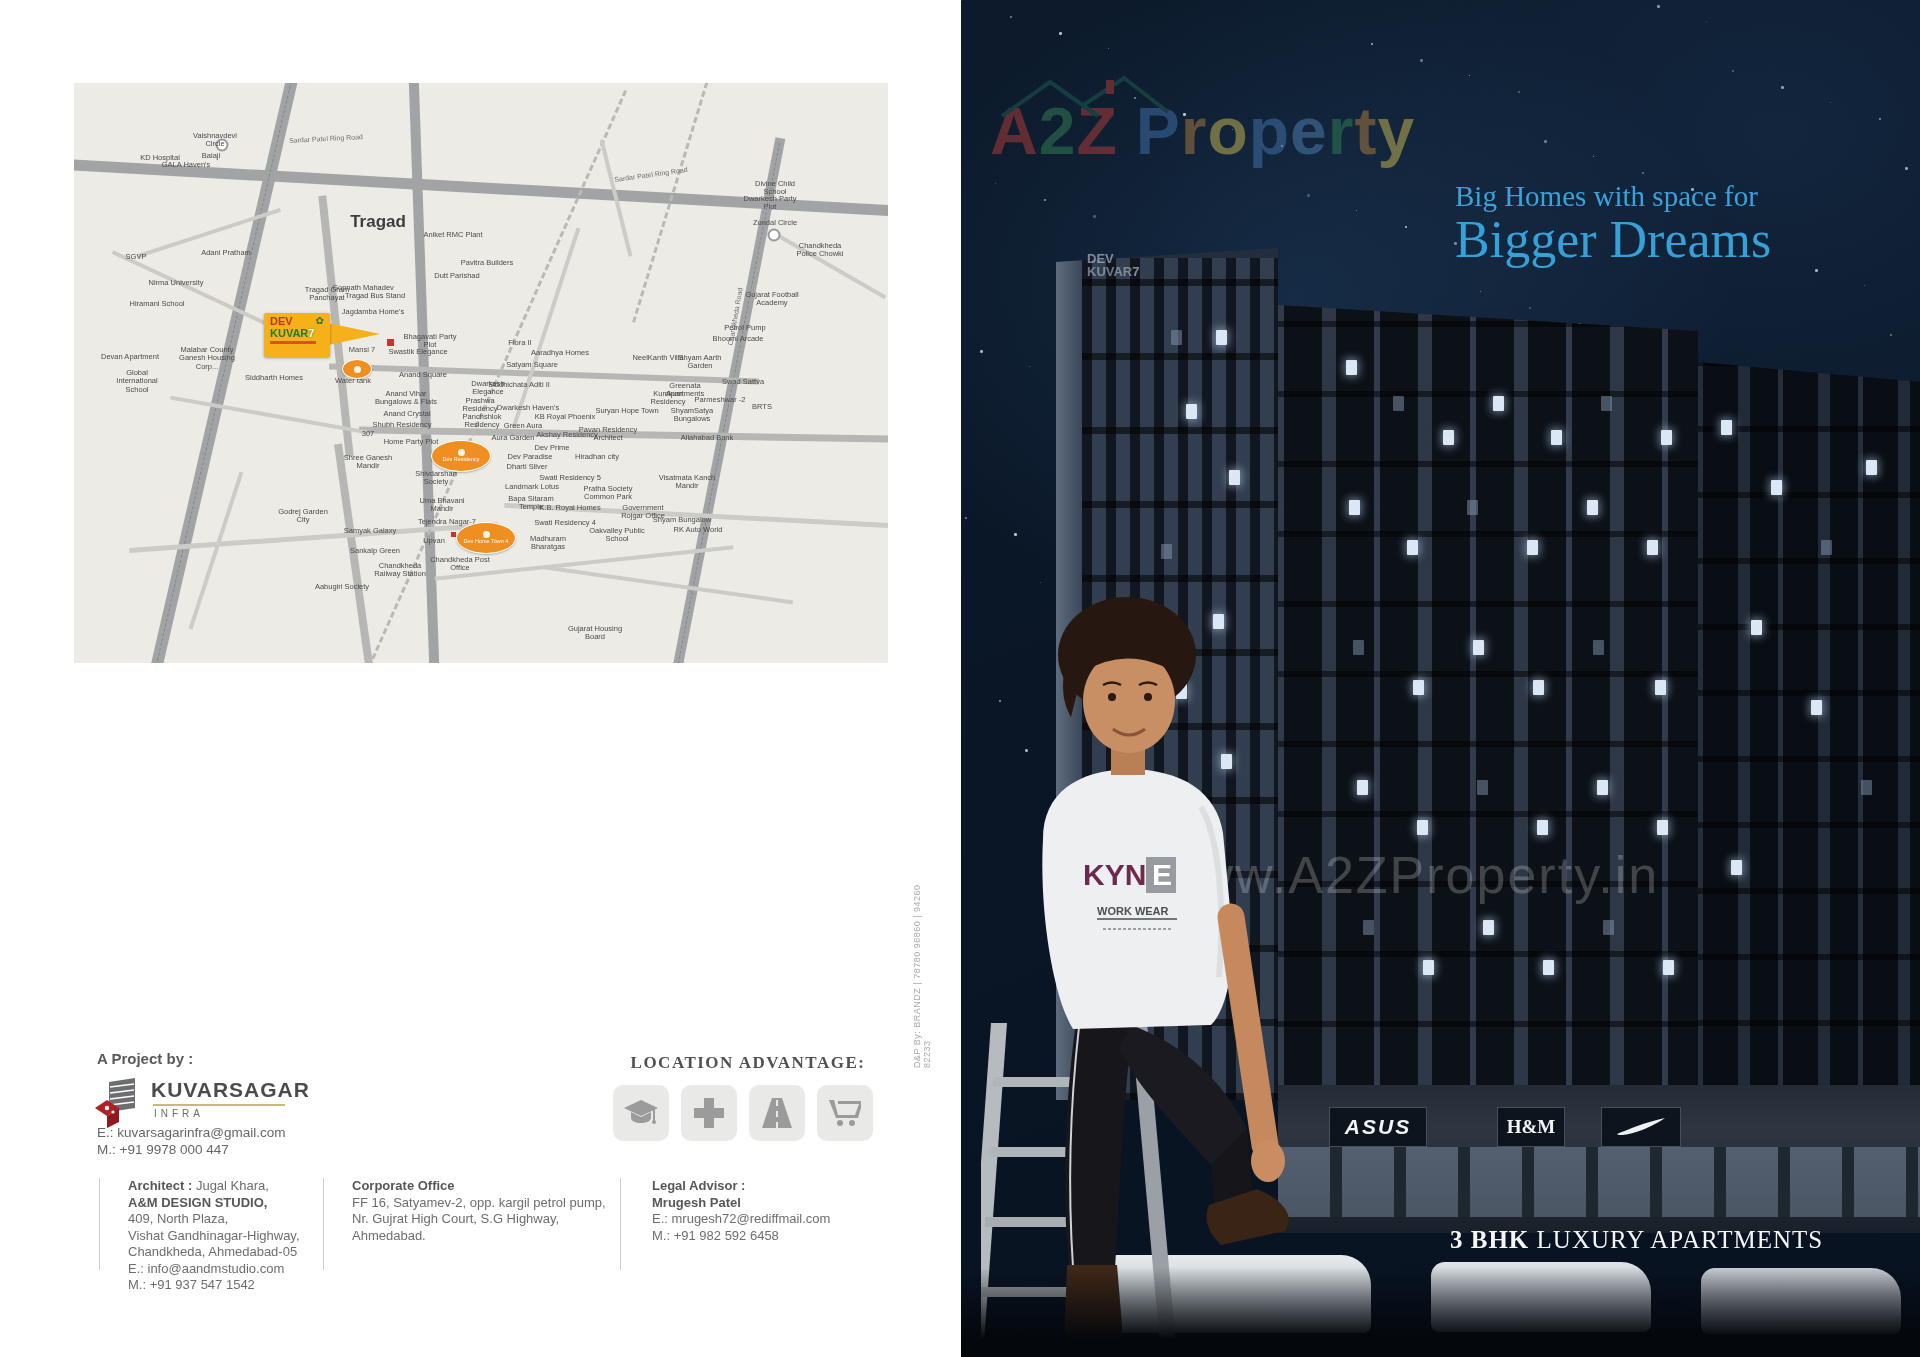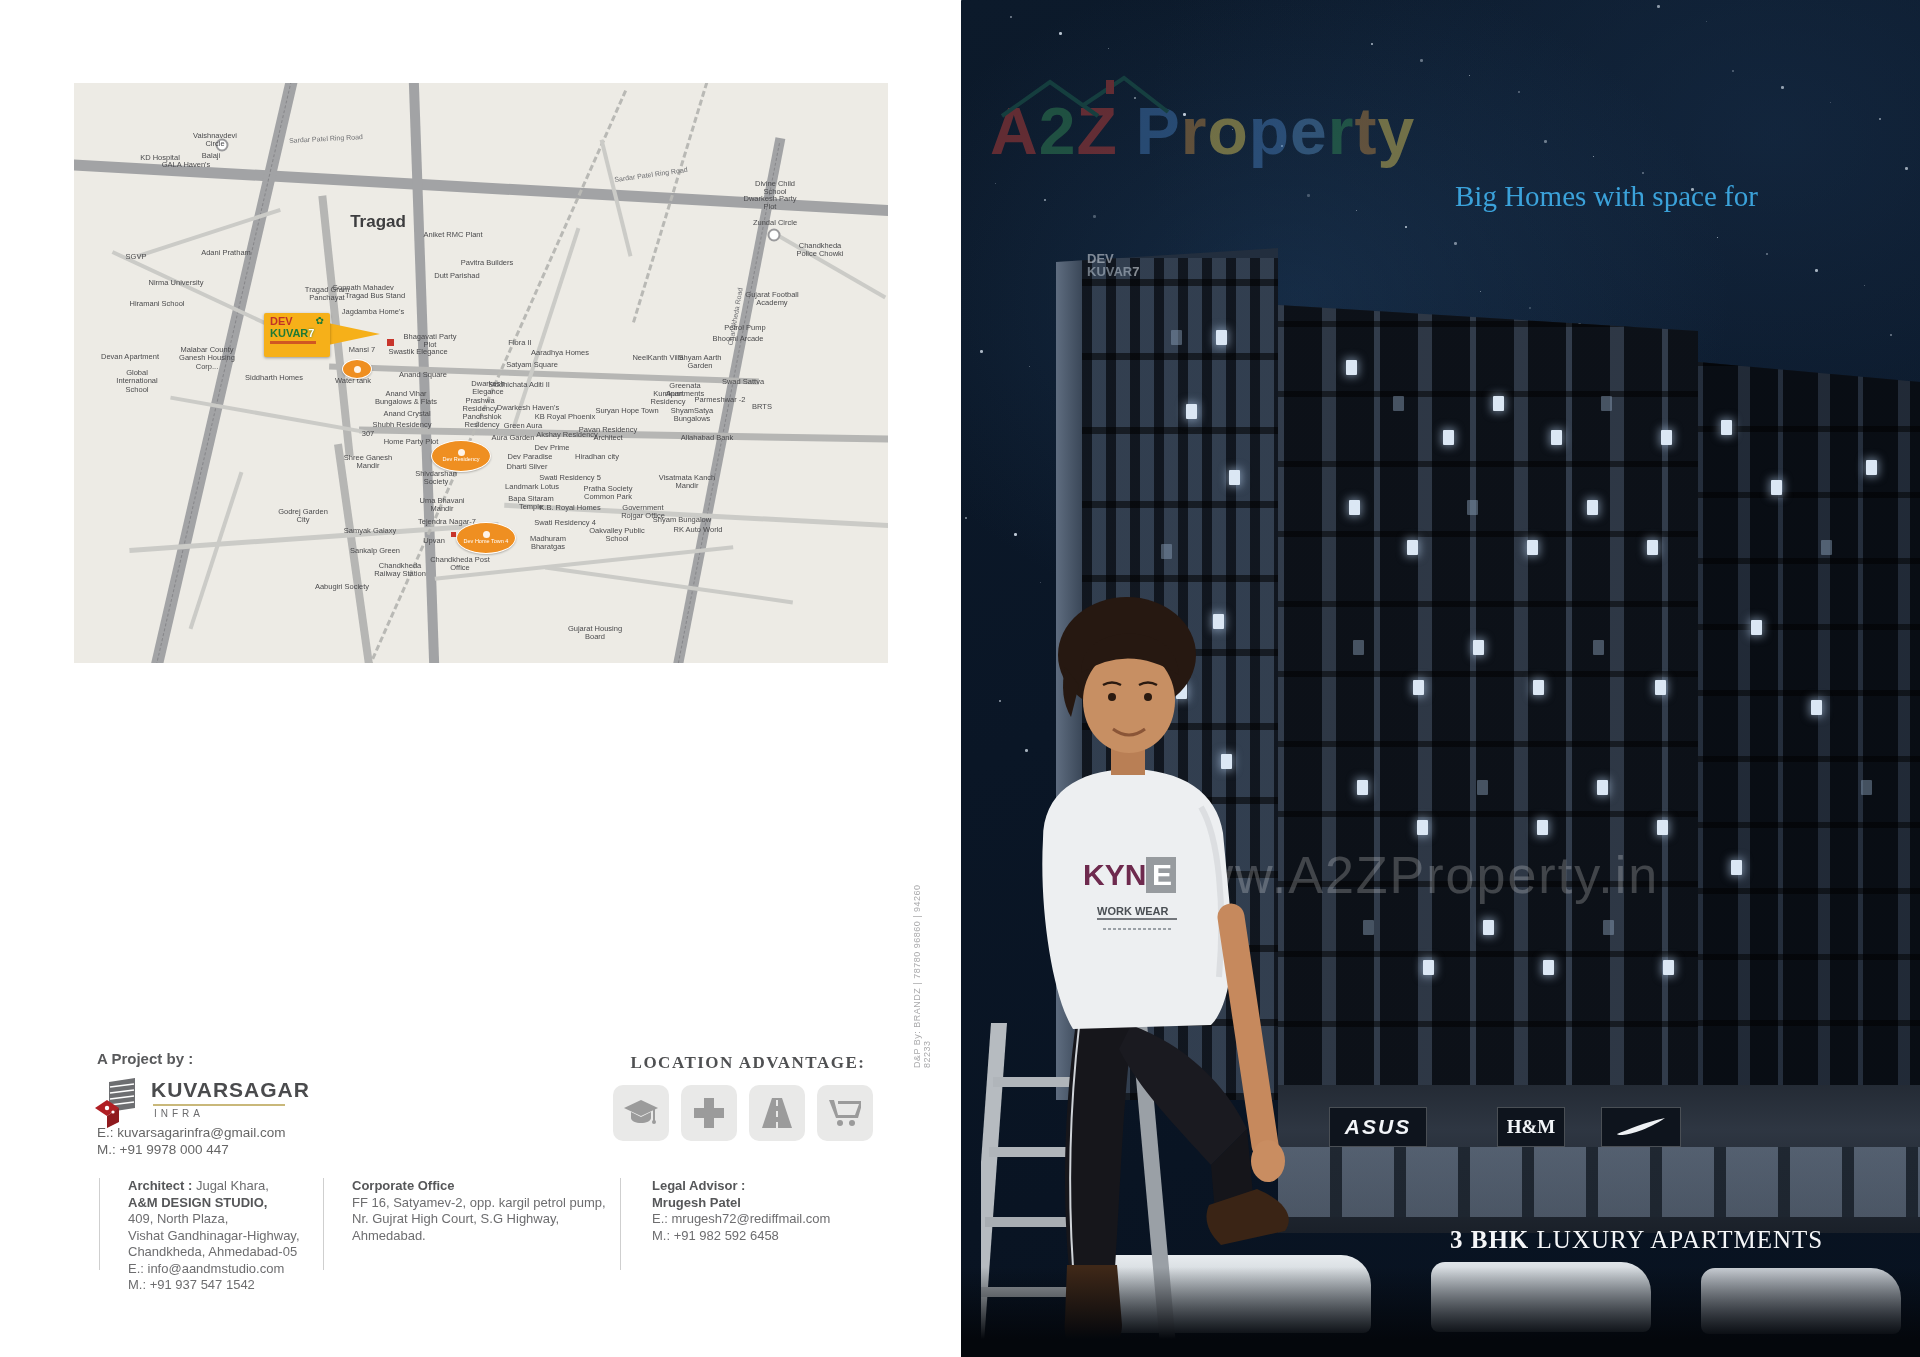"Bigger Dreams" div.tagline2 { html: none -> <div>Bigger Dreams</div> }
